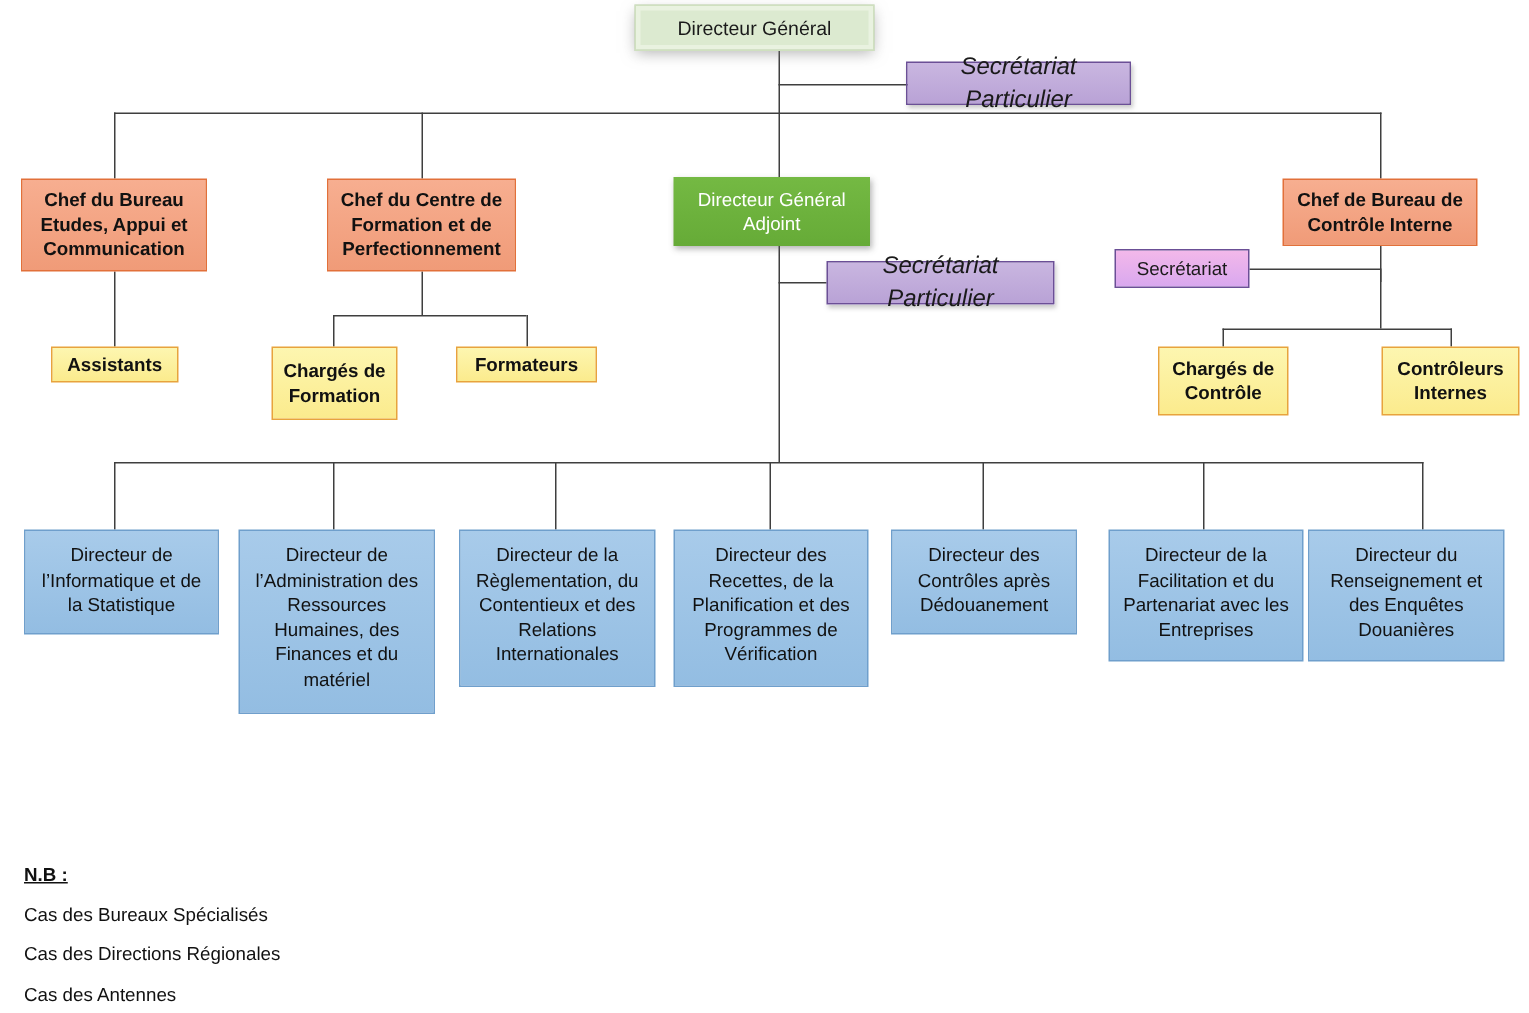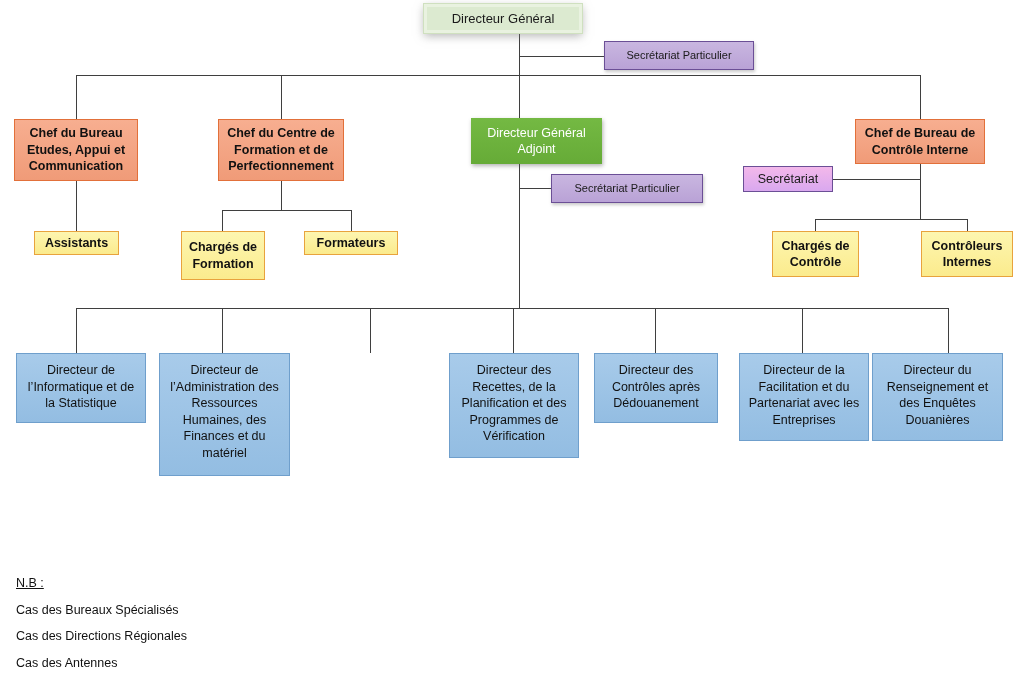"Secrétariat Particulier" .node.purple { font-size: 11px -> 16px; font-style: none -> italic }
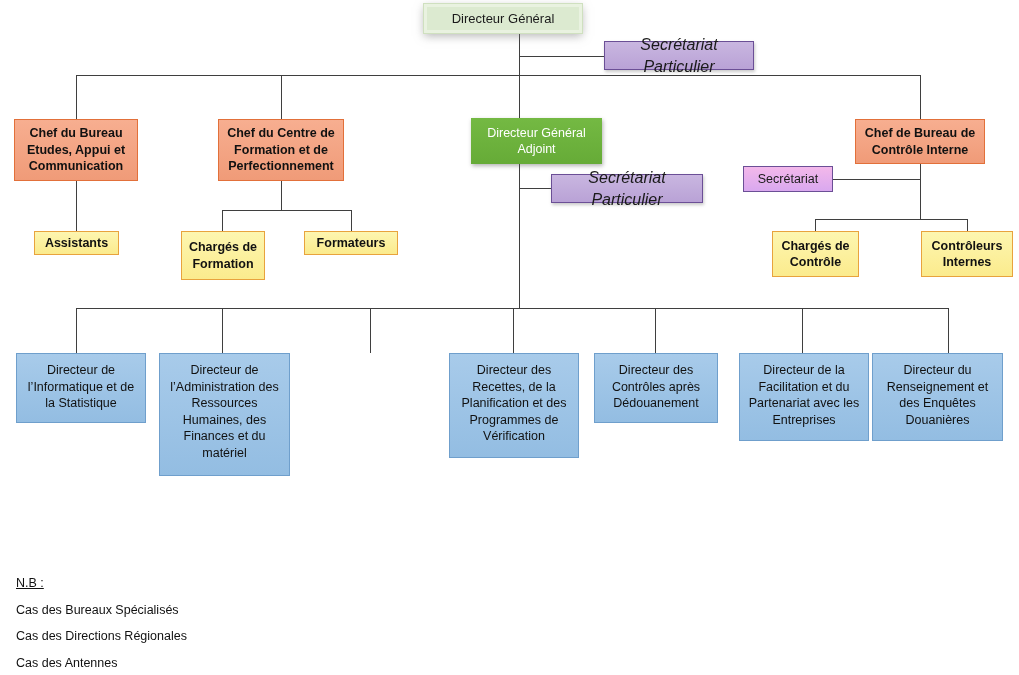"Directeur Général Adjoint" div.node { margin-left: 22px -> none }
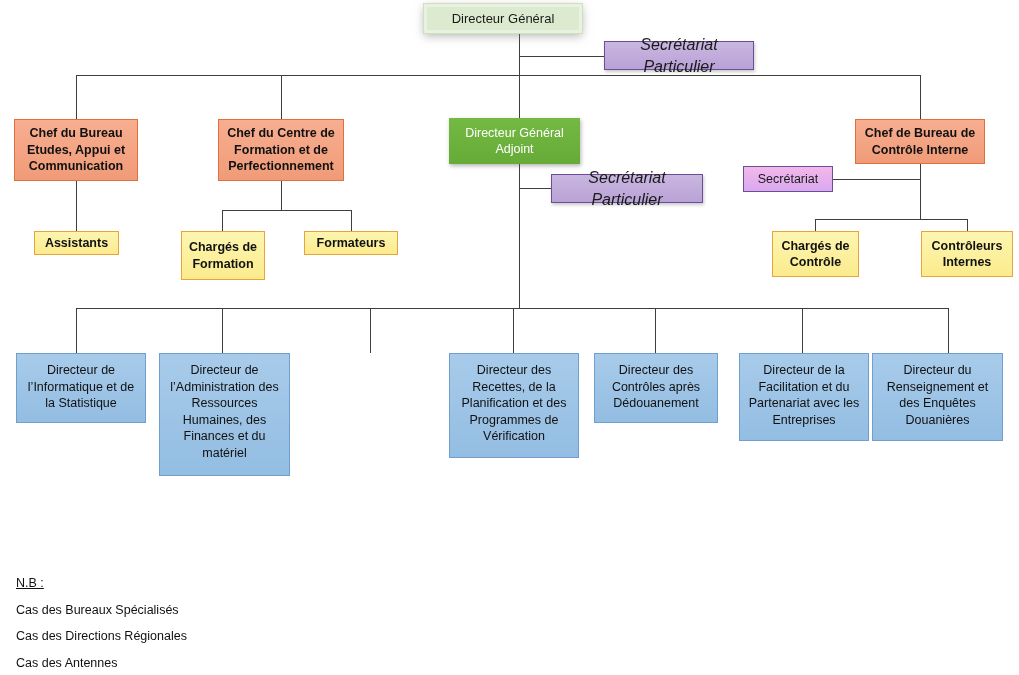"Directeur de la Règlementation, du" div.node { html: none -> <div> <span>Directeur de la Règlementation, du Contentieux et des Relations Internationales</span> </div> }
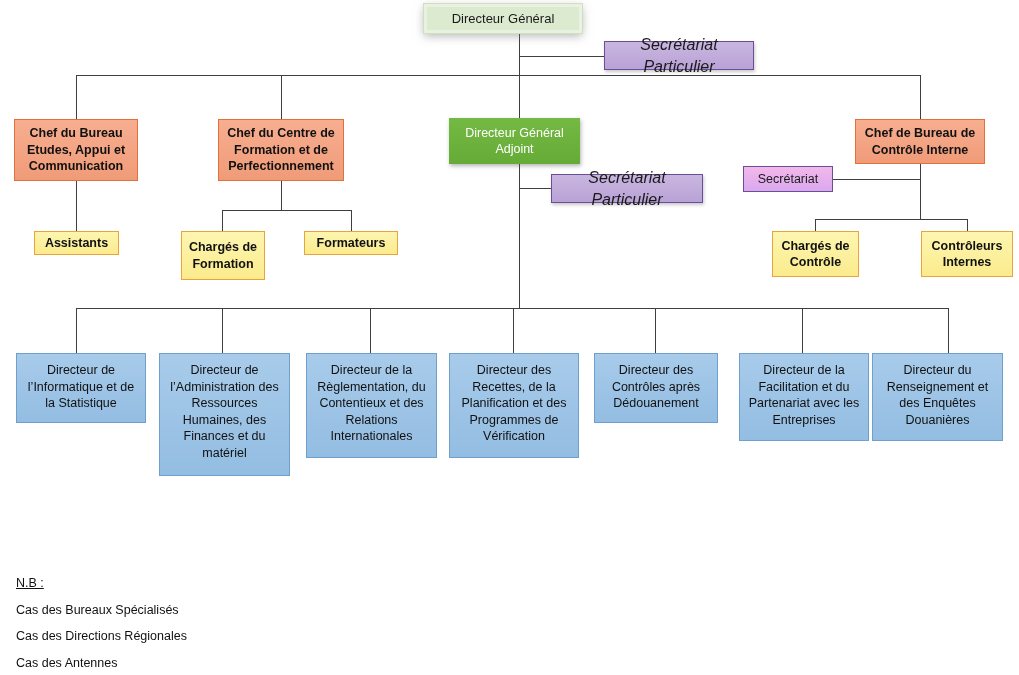"N.B :" .nb.title { font-weight: normal -> bold }
